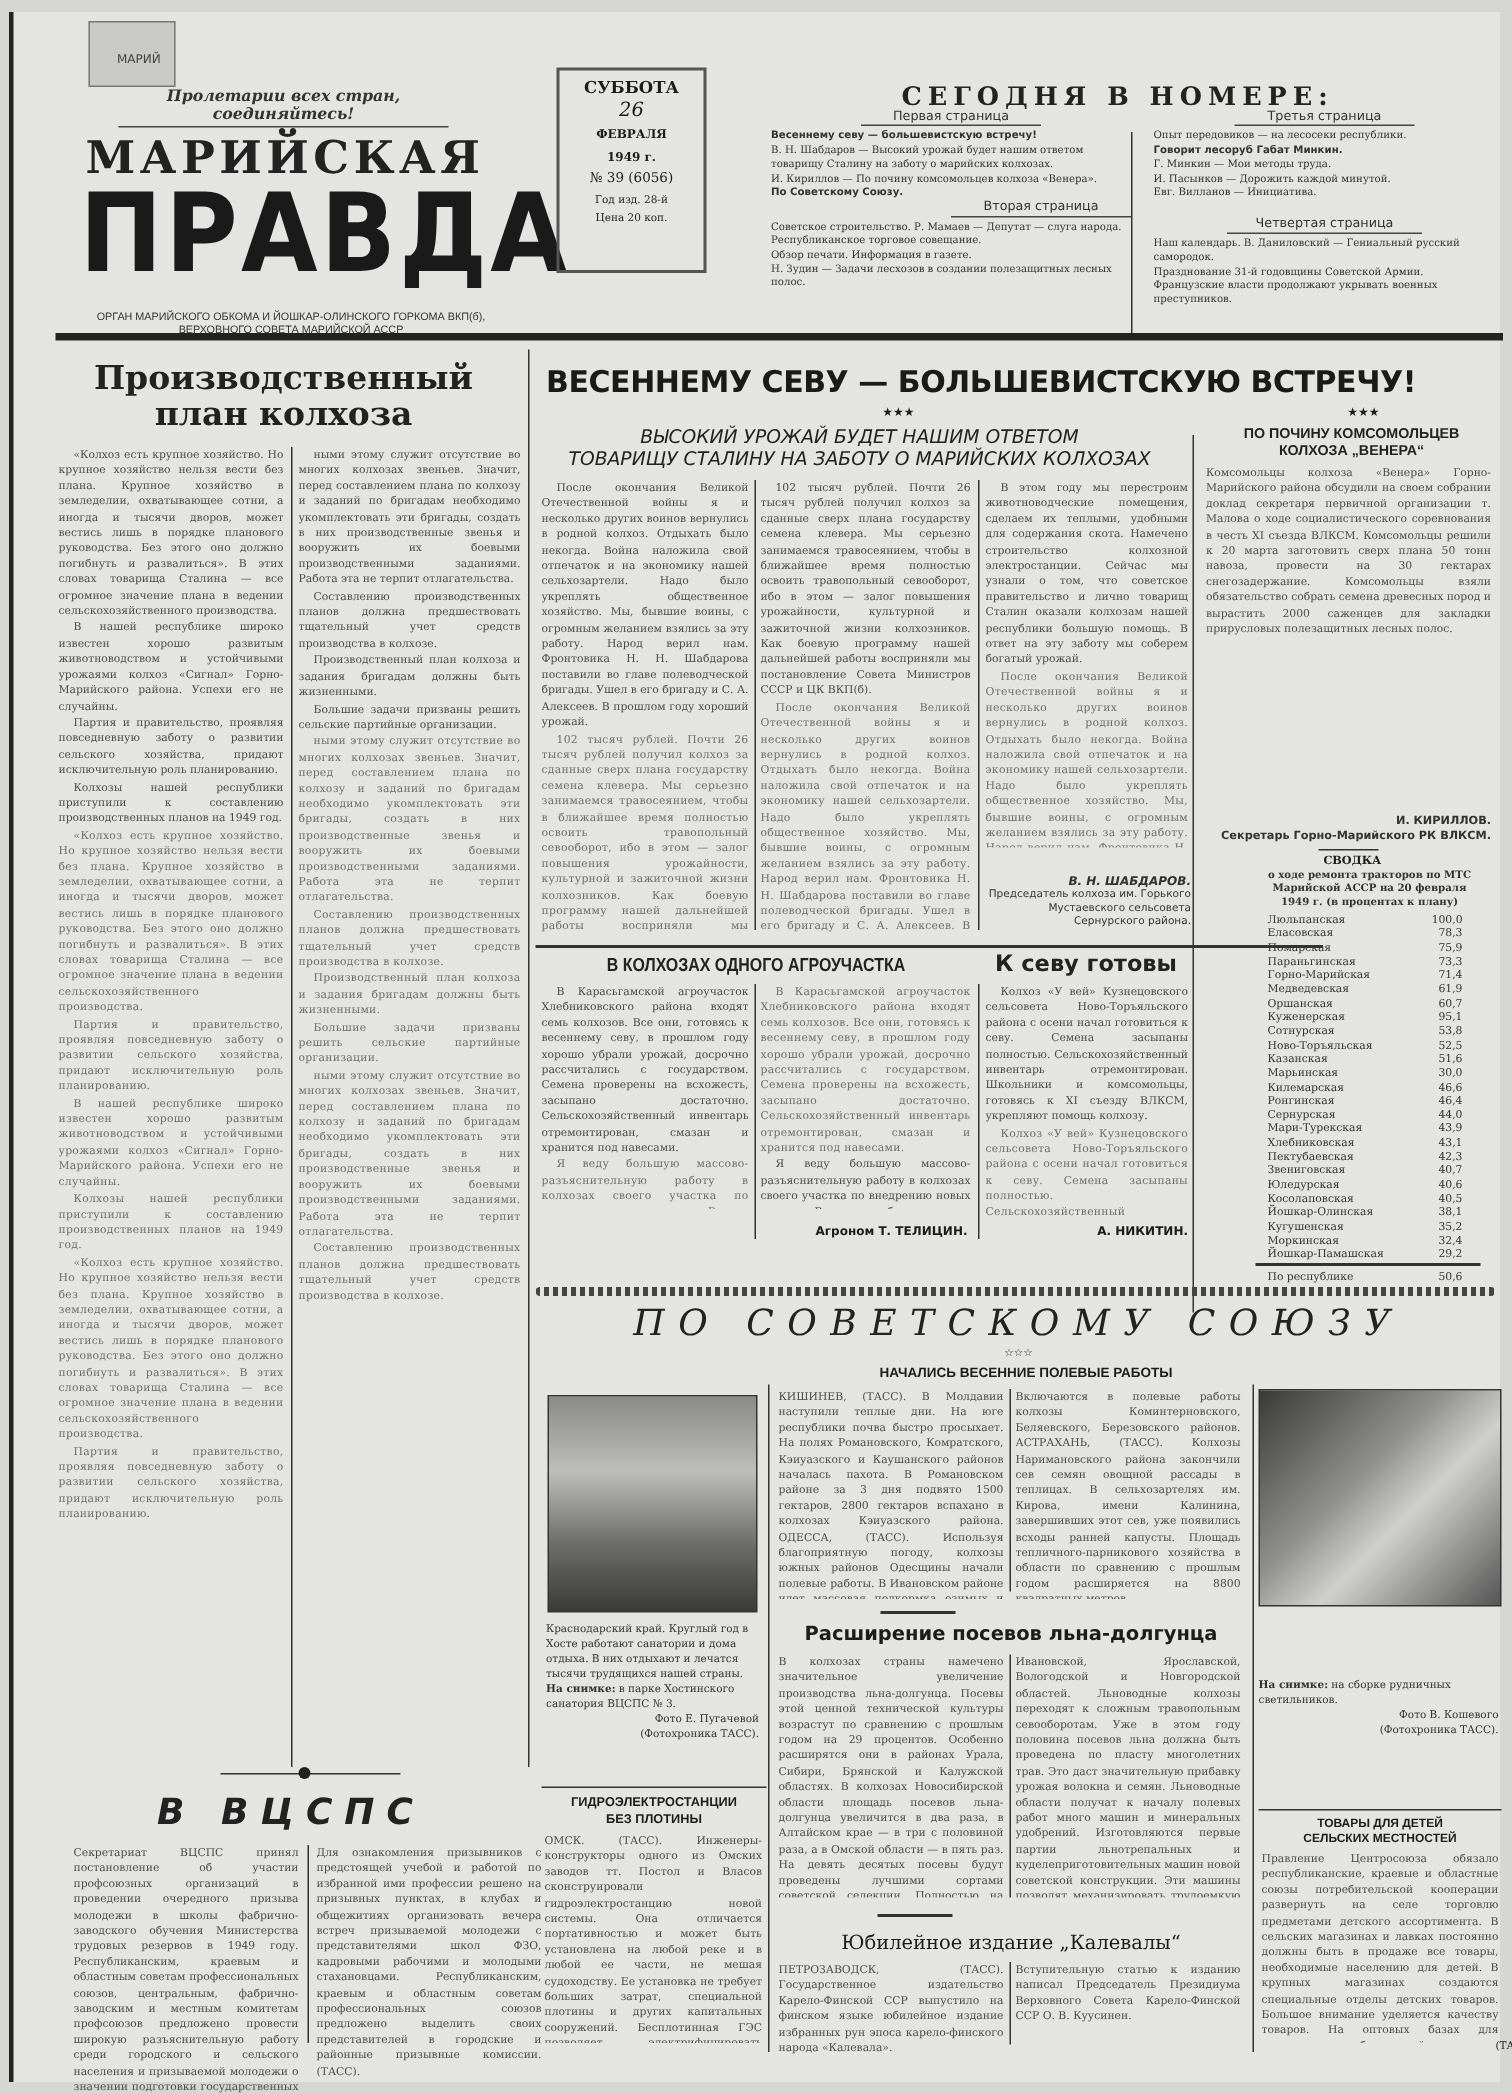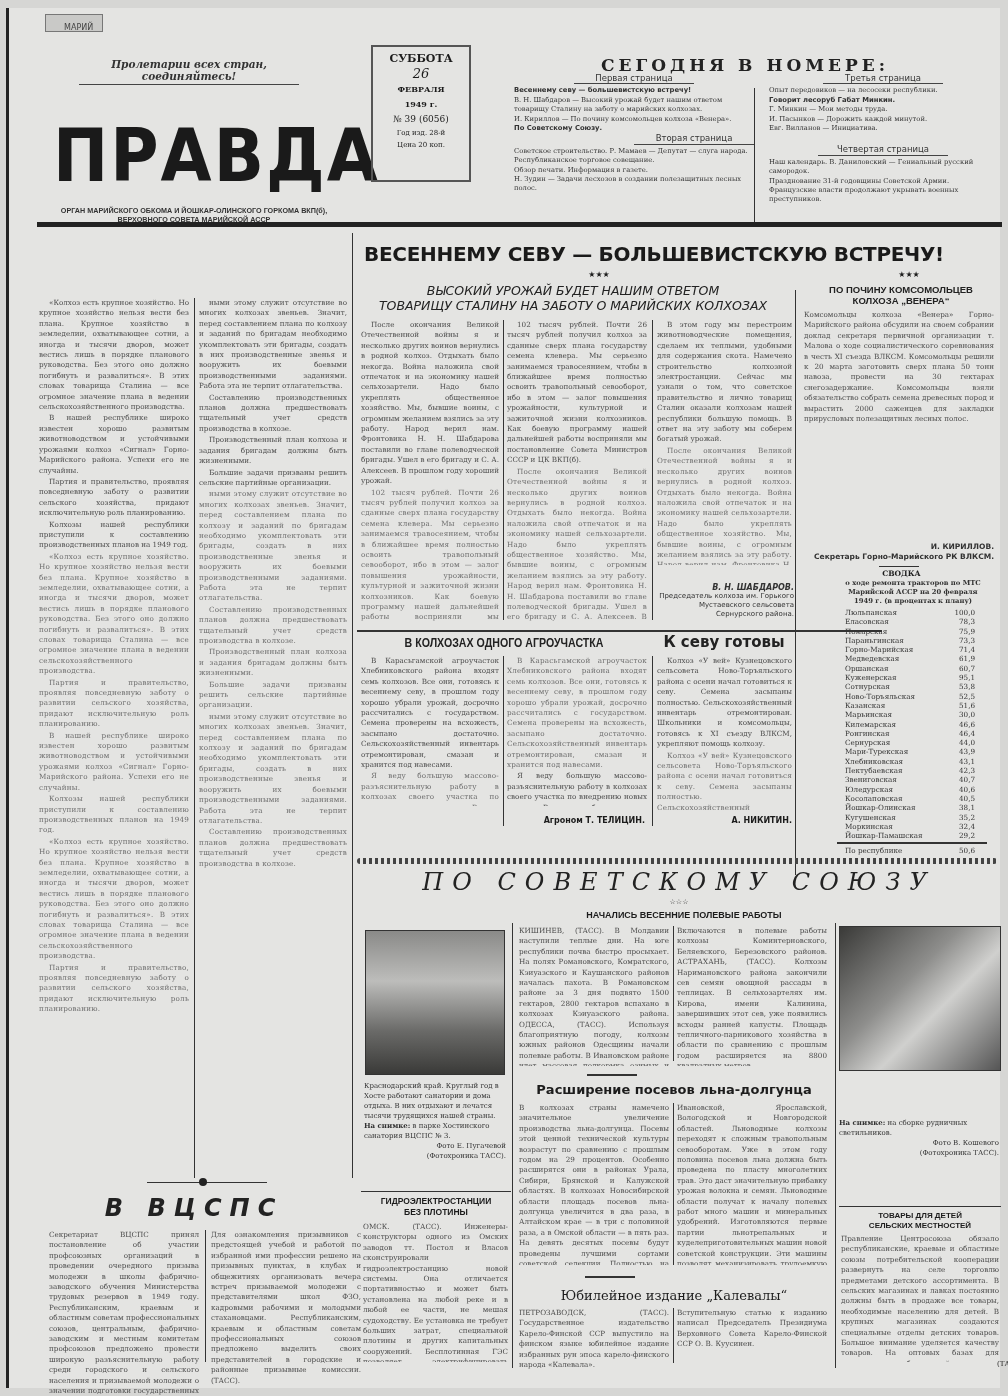"МАРИЙ" div.abs { height: 18px -> 44px; left: 36px -> 50px; padding: 8px 0 0 18px -> 20px 0 0 18px }
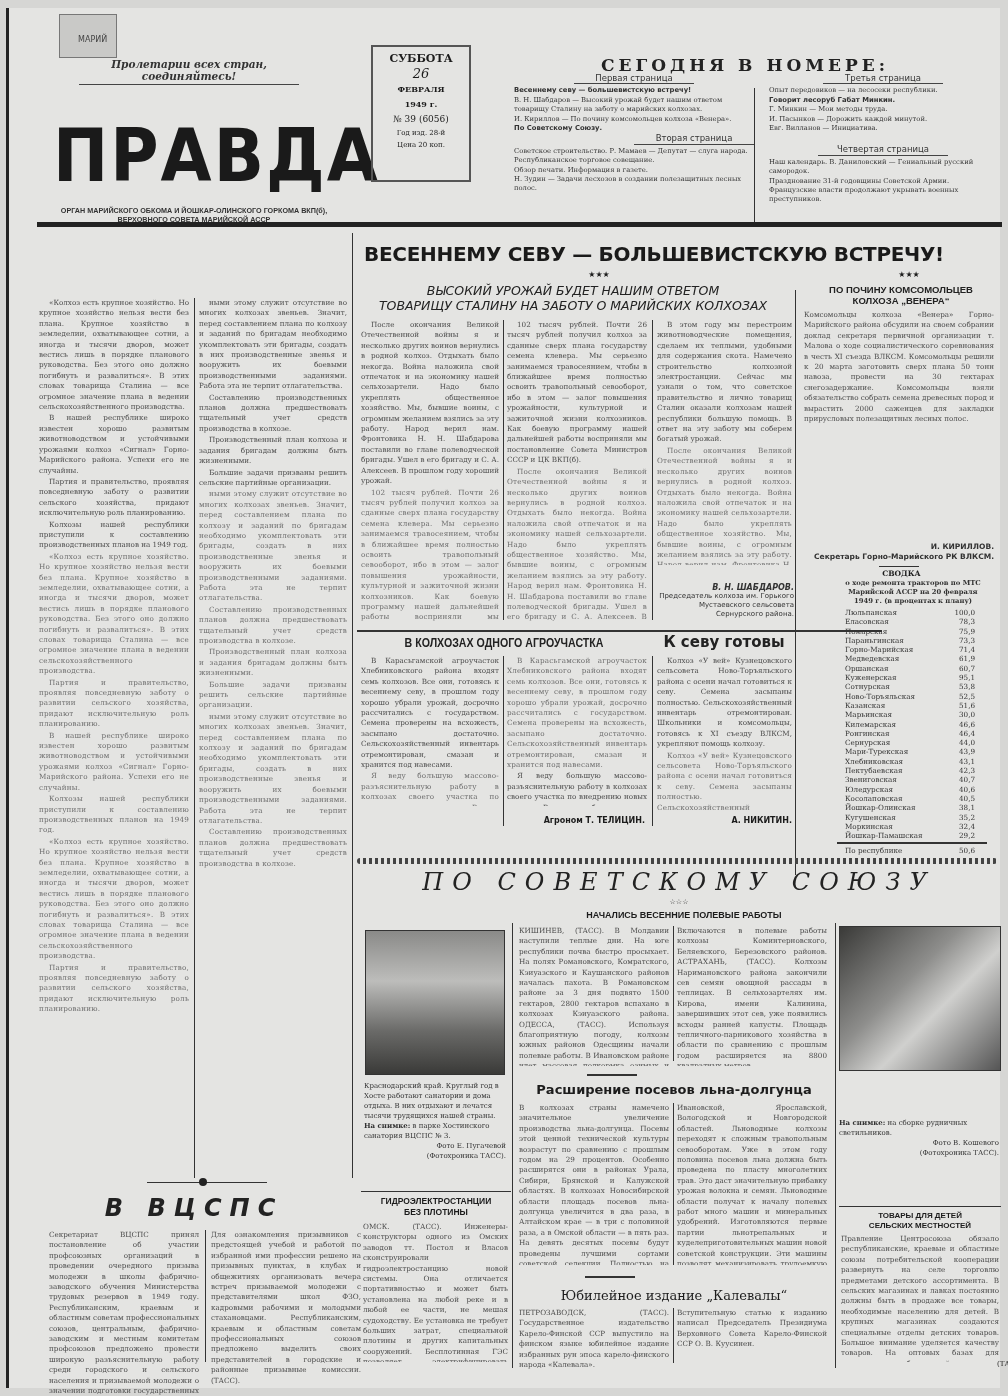"МАРИЙСКАЯ" div.abs { html: none -> <div>МАРИЙСКАЯ</div> }
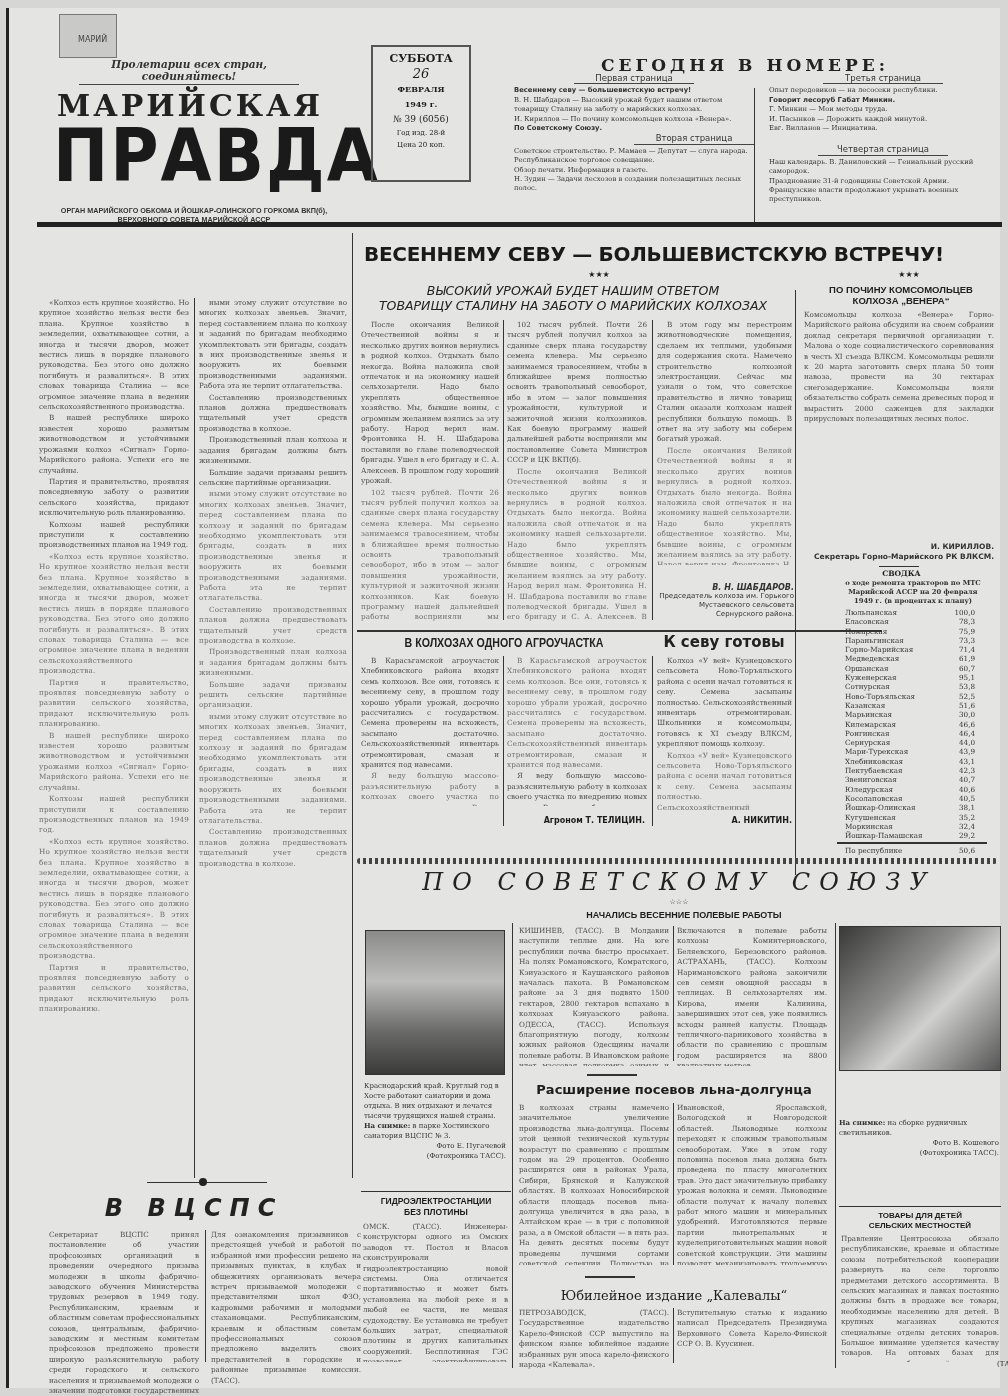"ОРГАН МАРИЙСКОГО ОБКОМА И" div.abs { font-weight: bold -> normal }
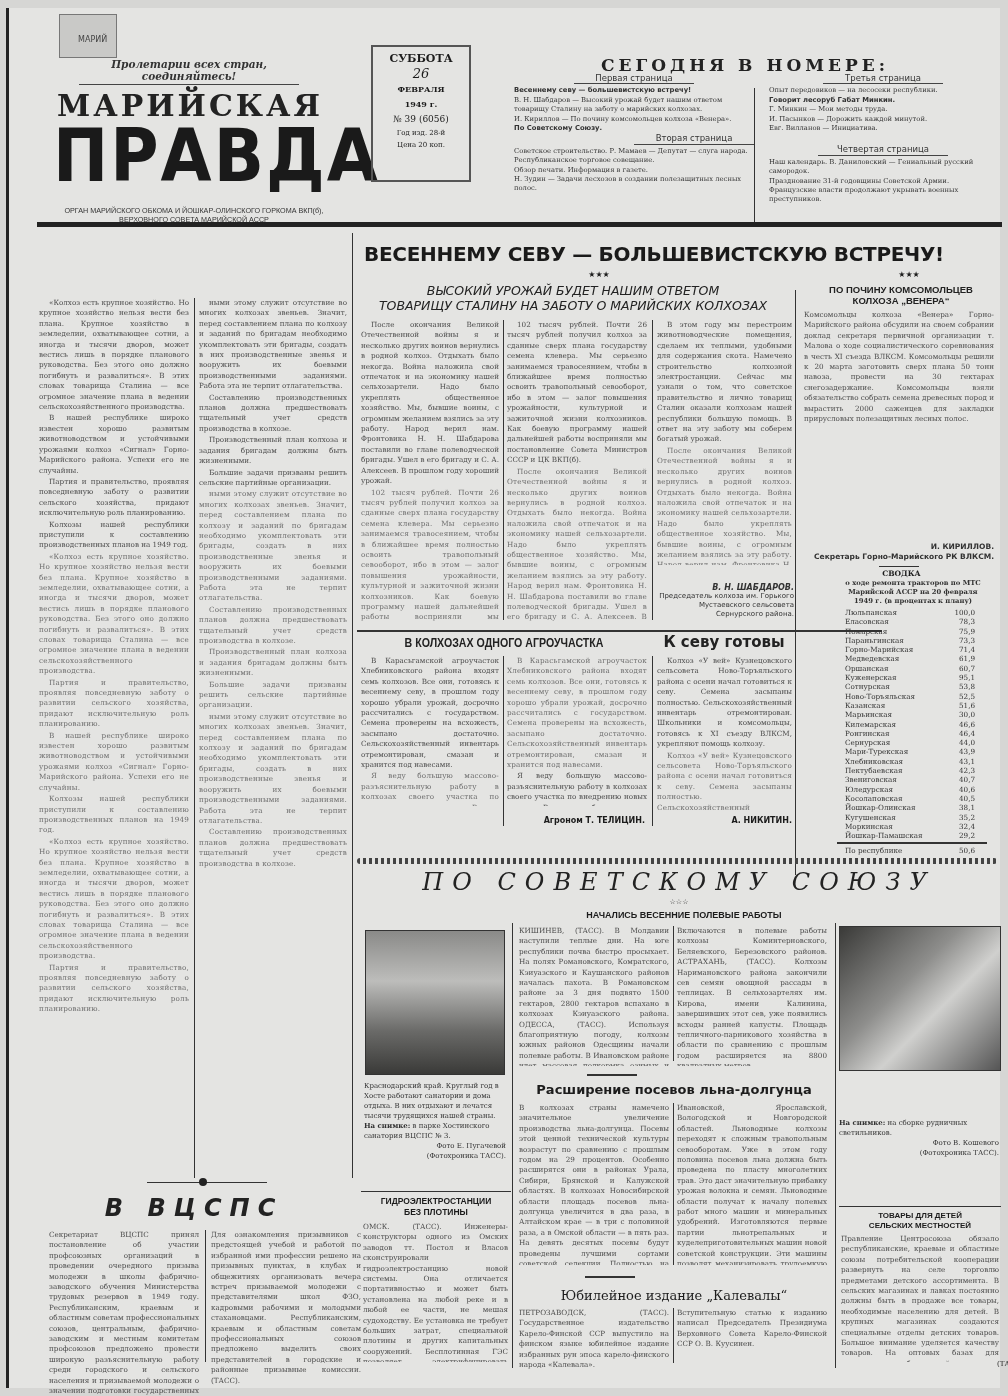"Производственный" div.abs { html: none -> <div> <div>Производственный</div> <div>план колхоза</div> </div> }
